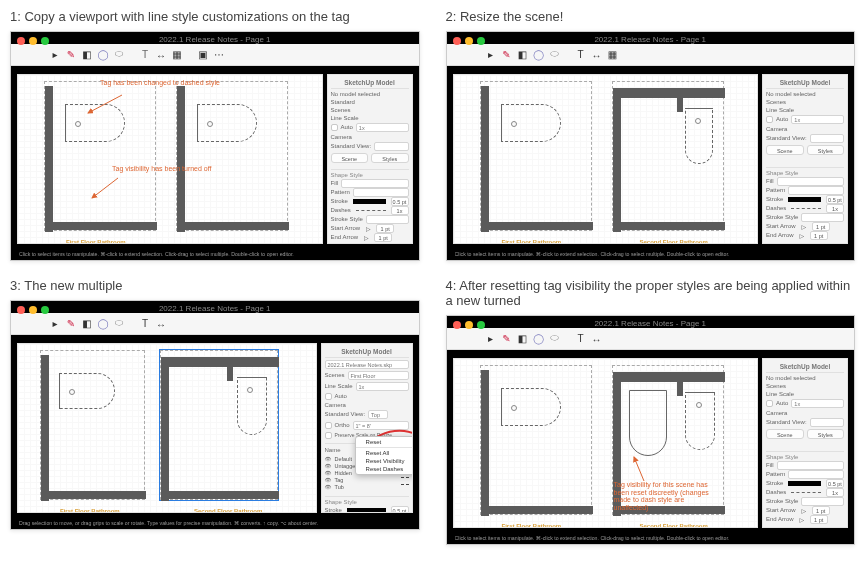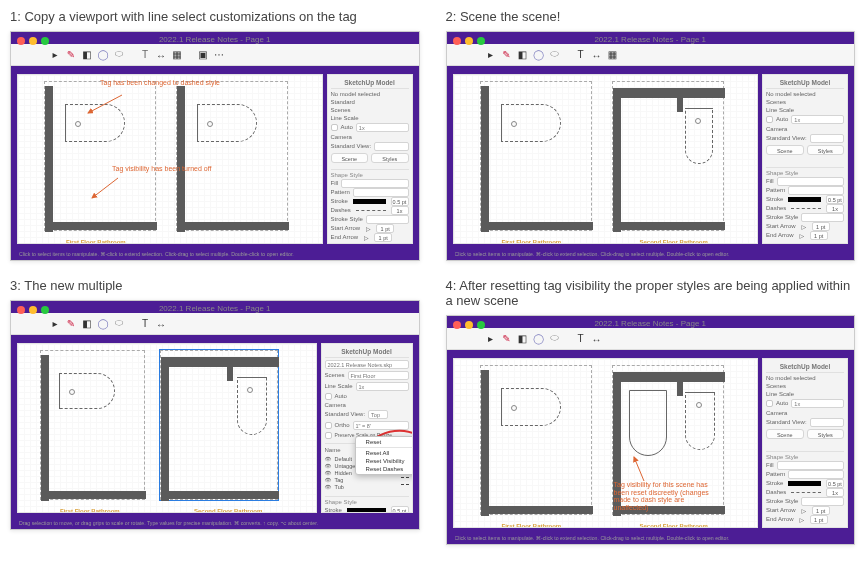"1: Copy a viewport with" div.caption { text: select -> style }
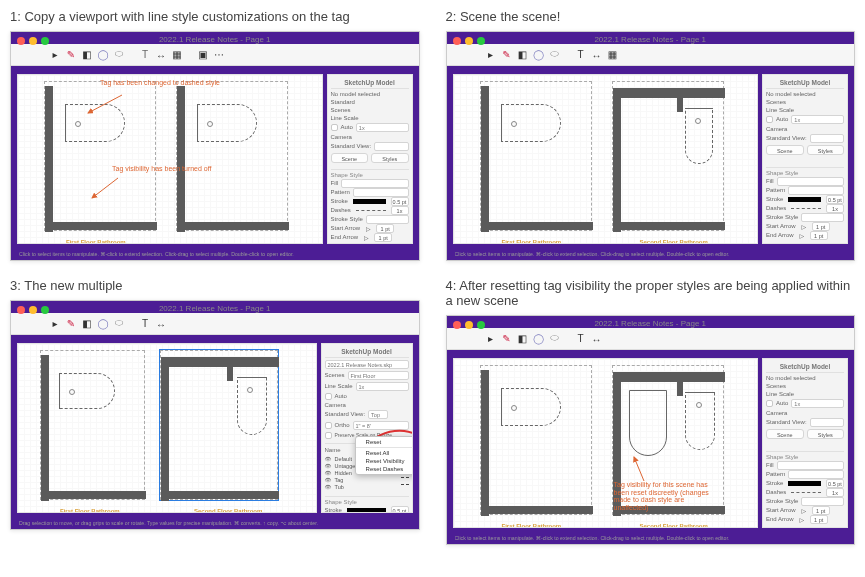"2: Scene the scene!" div.caption { text: Scene -> Resize }
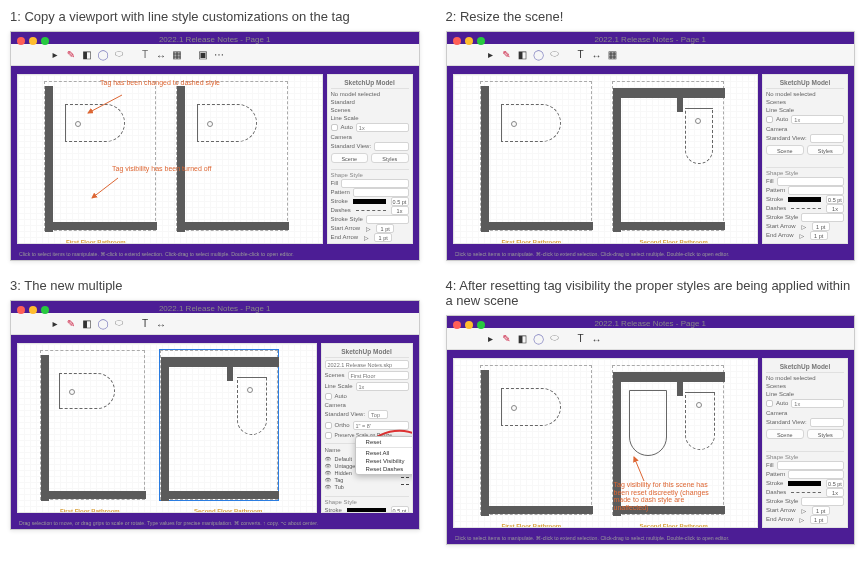"2022.1 Release Notes - Page" .win { background: #4c1d95 -> #000000 }
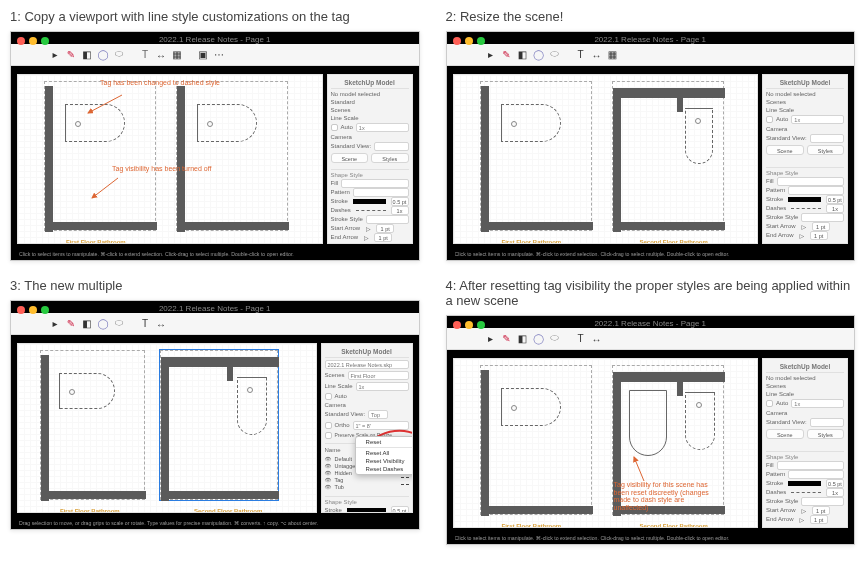"4: After resetting tag visibility" div.caption { text: scene -> turned }
